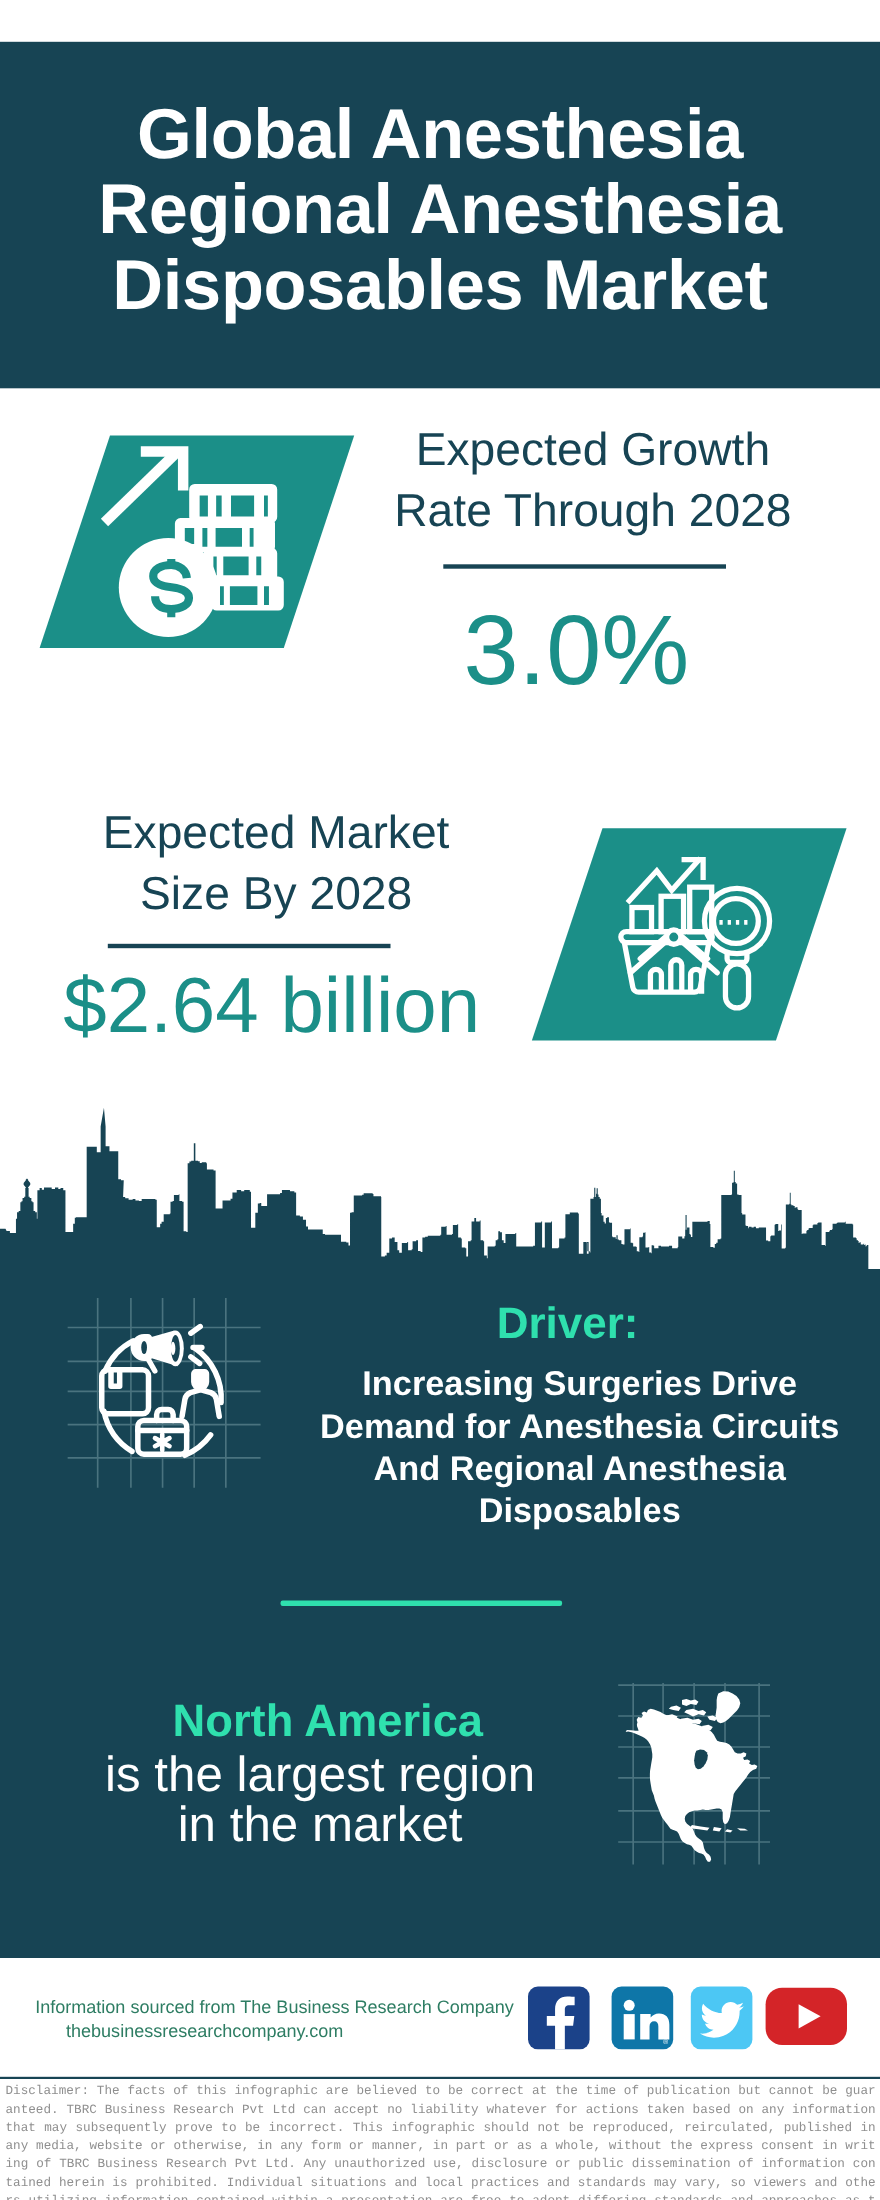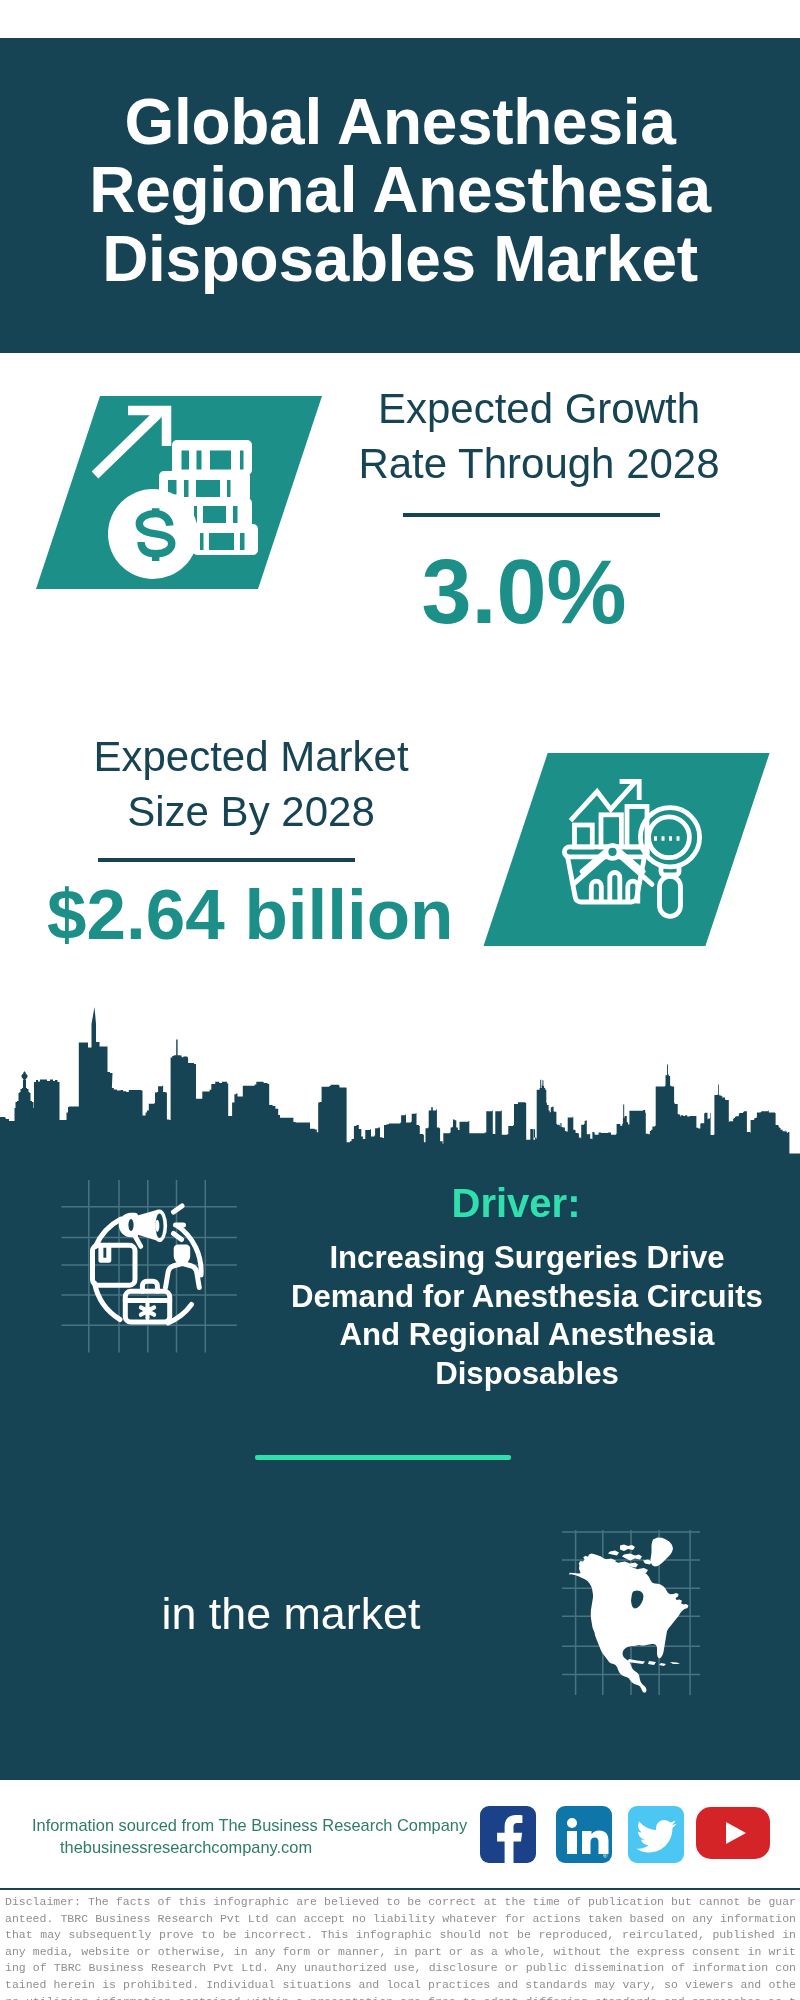"3.0%" .stat-value { font-weight: bold -> normal }
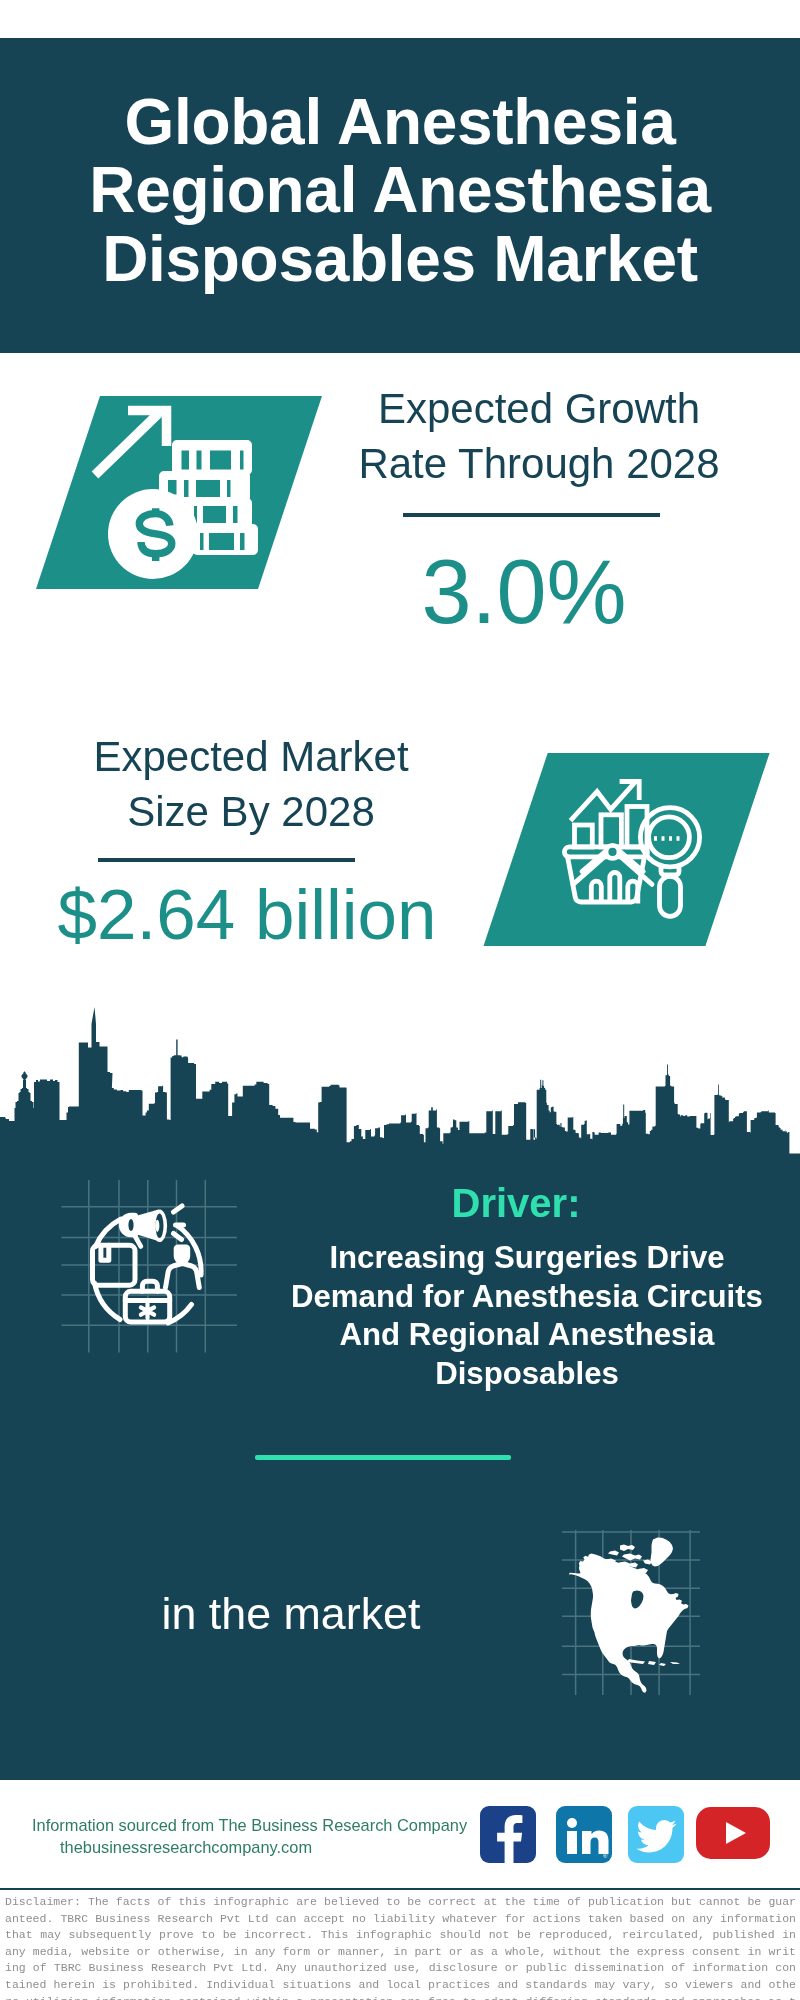"North America" div.reg-name { html: none -> <div>North America</div> }
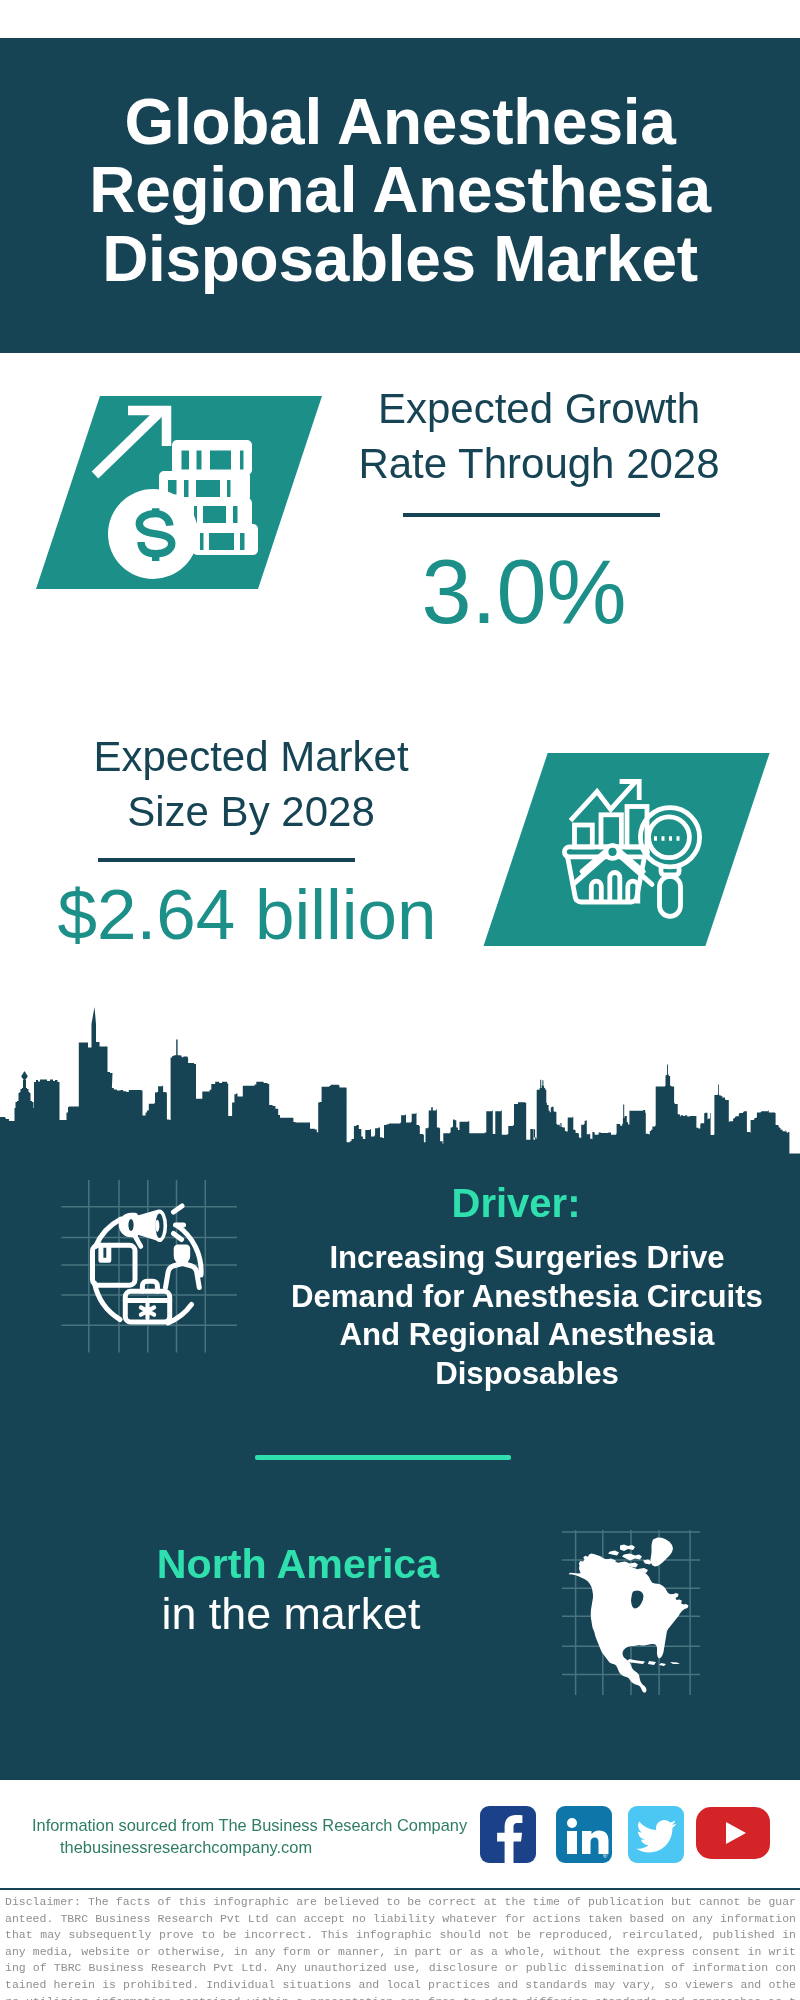"is the largest region" div { html: none -> <div>is the largest region</div> }
